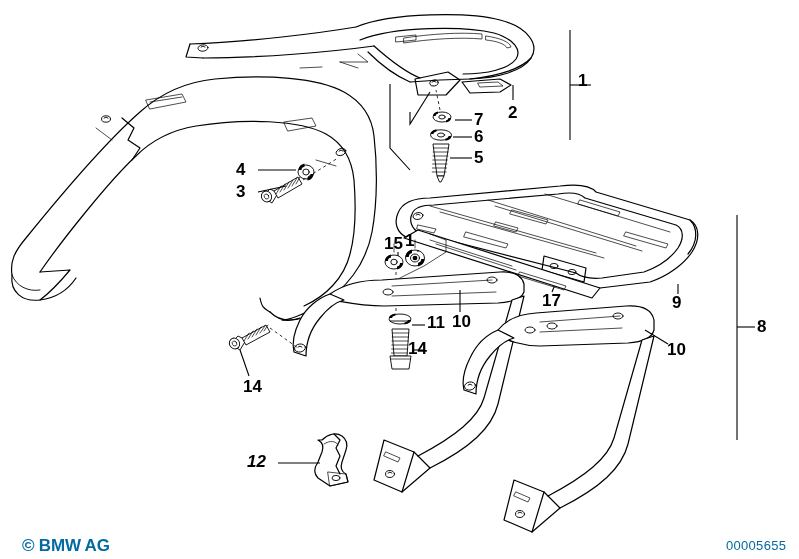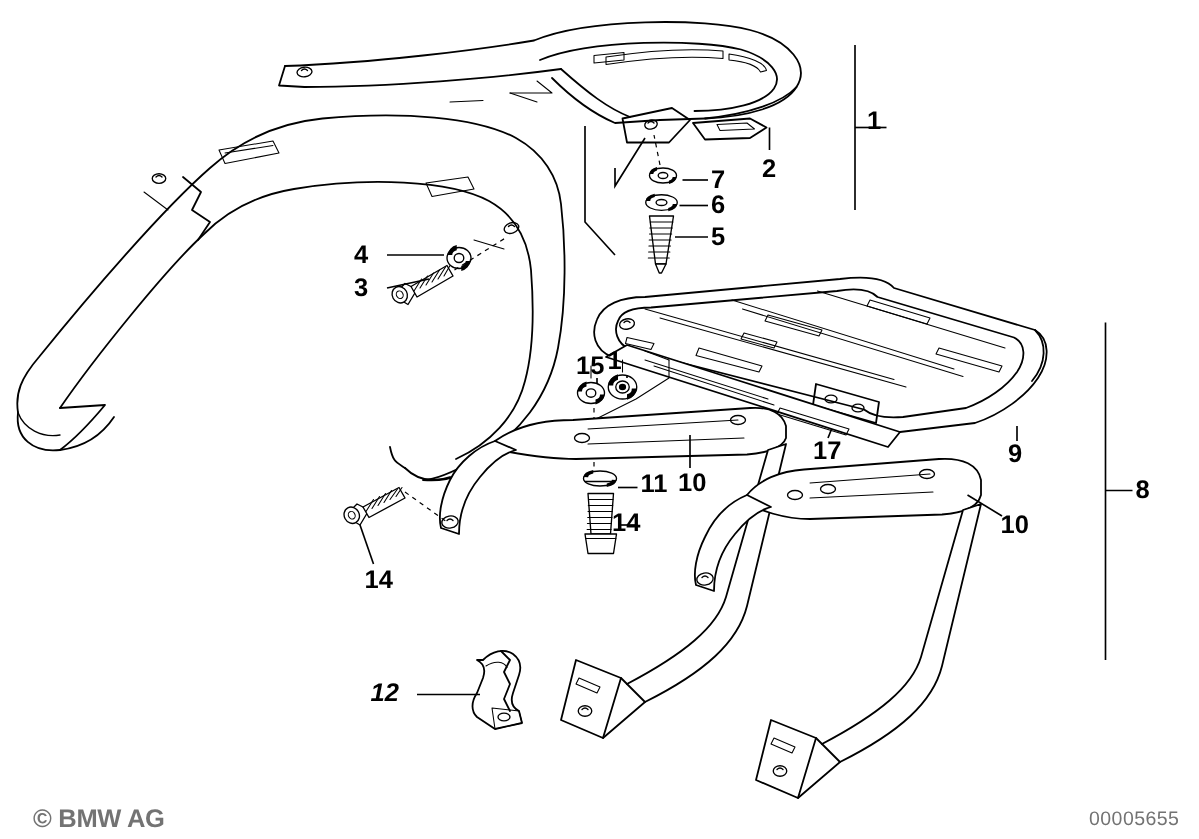"© BMW AG" .footer-text { color: #737373 -> #0369a1 }
